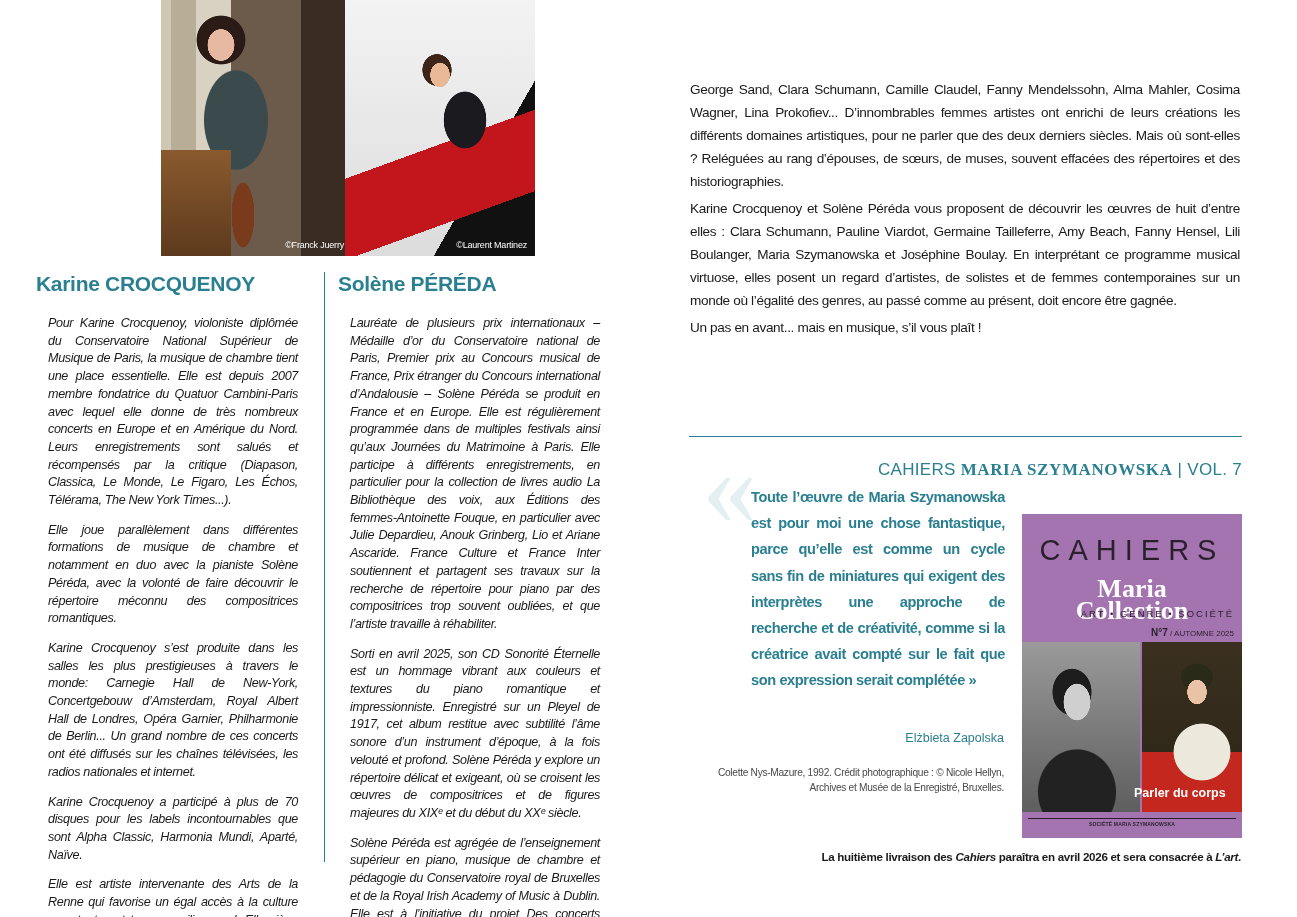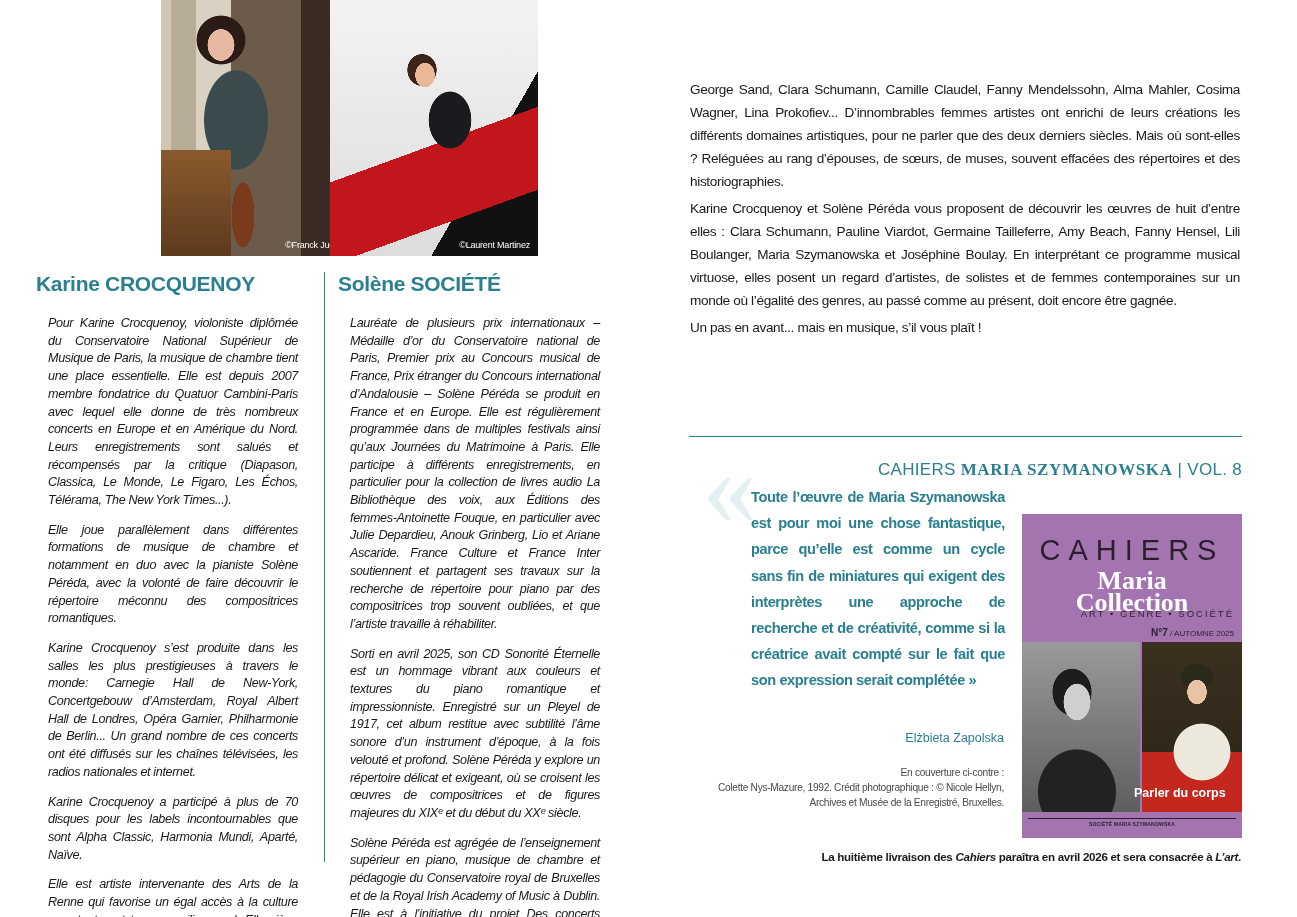"©Laurent Martinez" #photo2 { left: 330px -> 345px; width: 208px -> 190px }
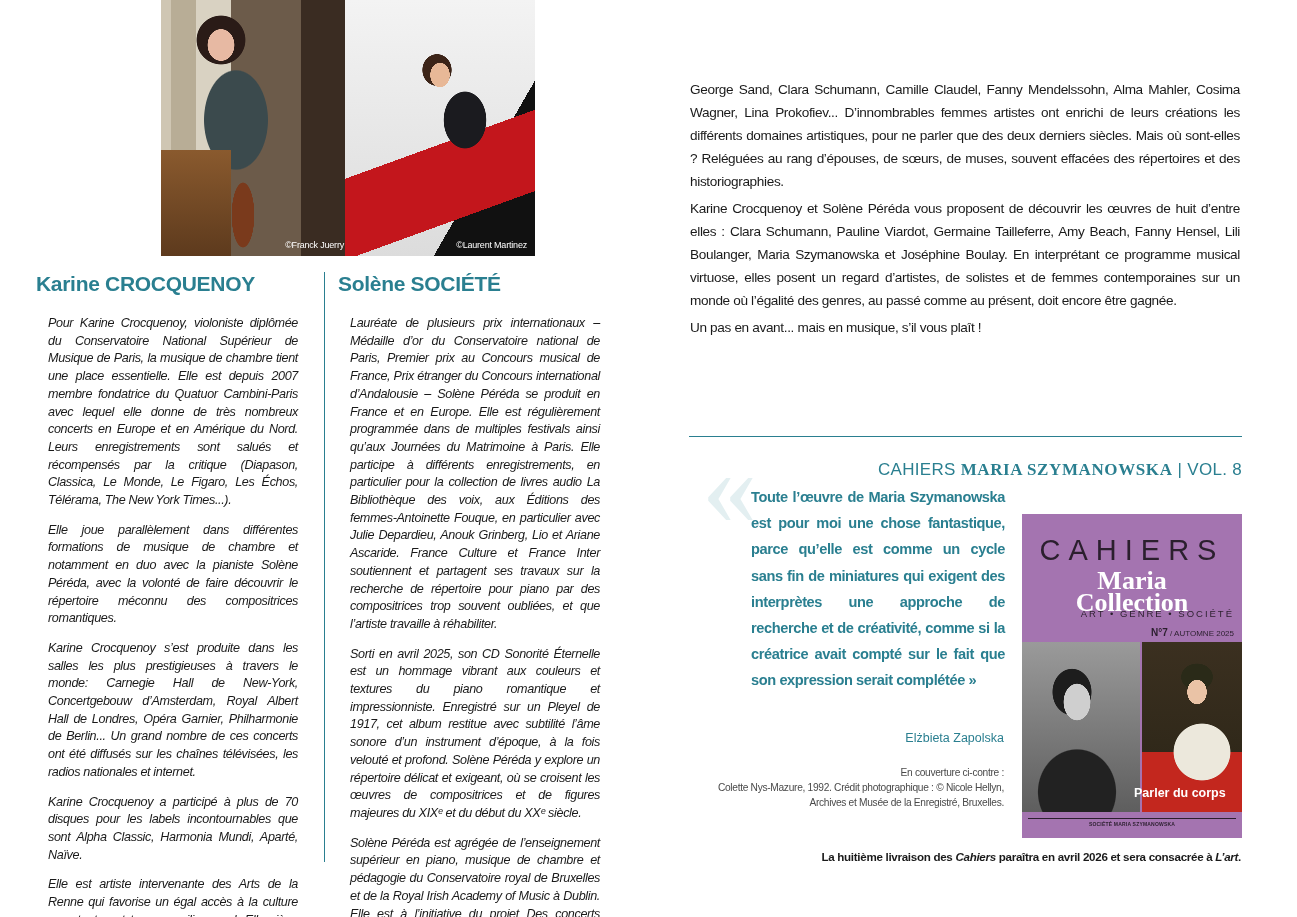"Solène SOCIÉTÉ" div.bio-title { text: SOCIÉTÉ -> PÉRÉDA }
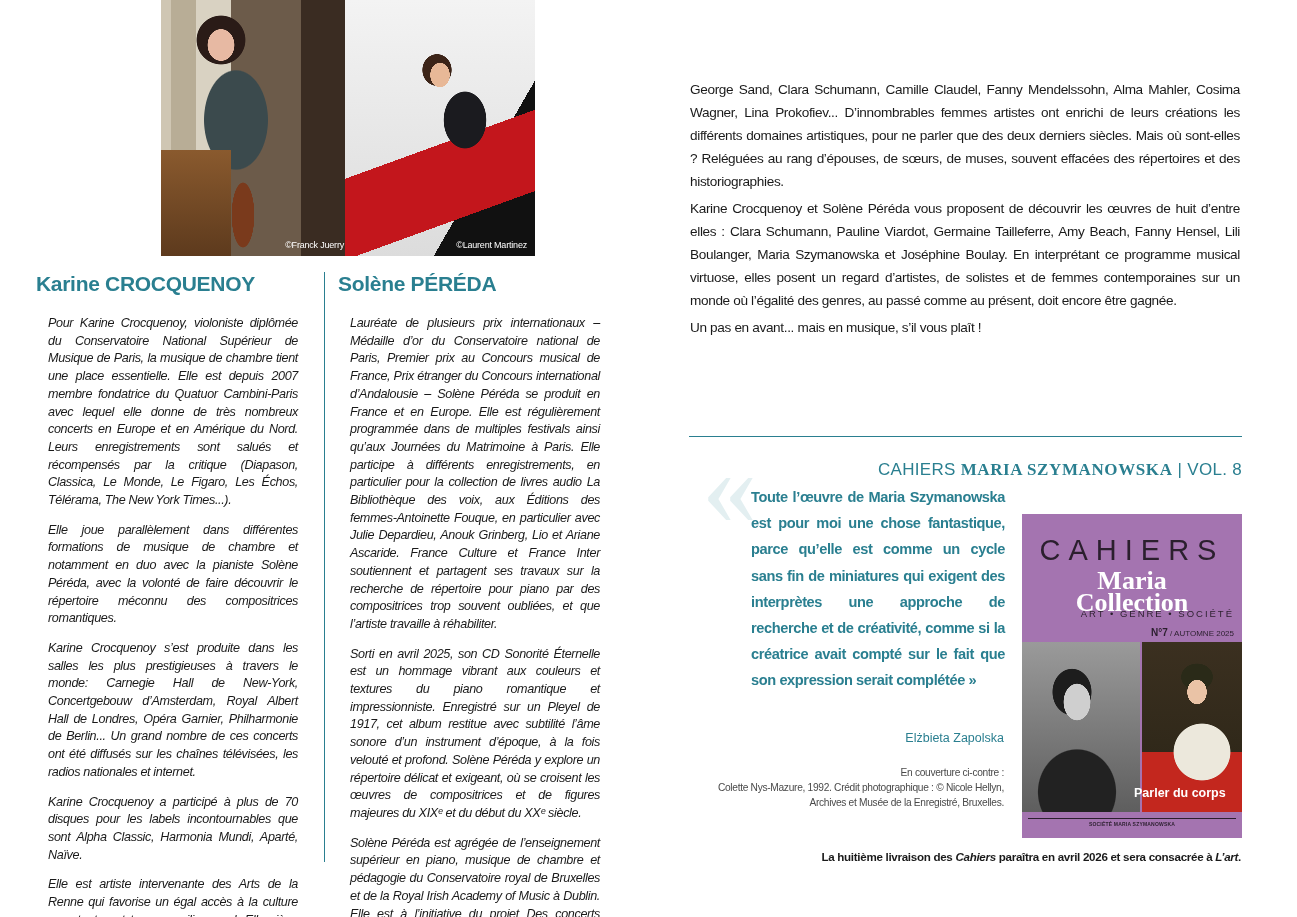"| VOL. 8" span { text: 8 -> 7 }
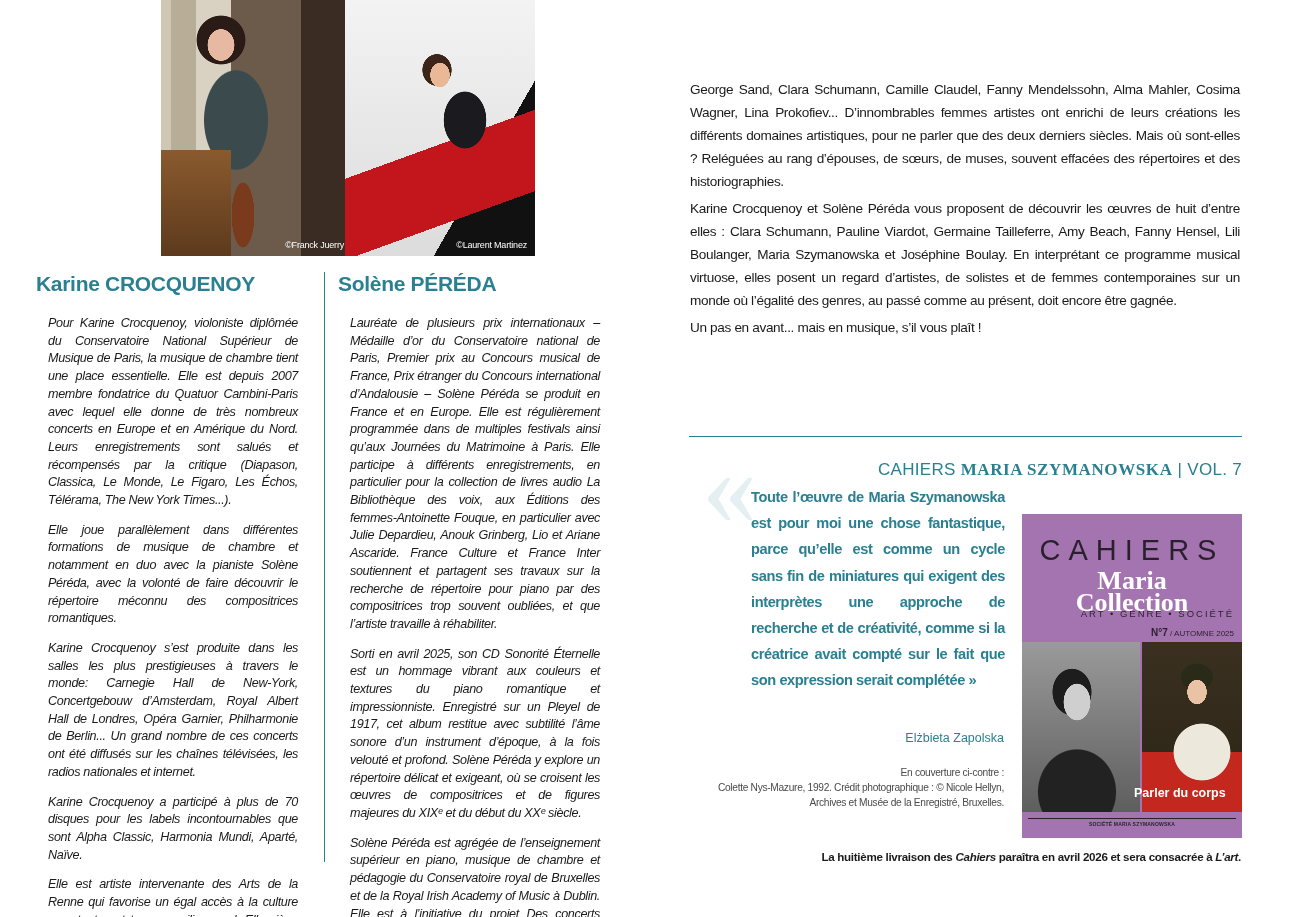"Maria" .cover .c-maria { top: 56px -> 64px }
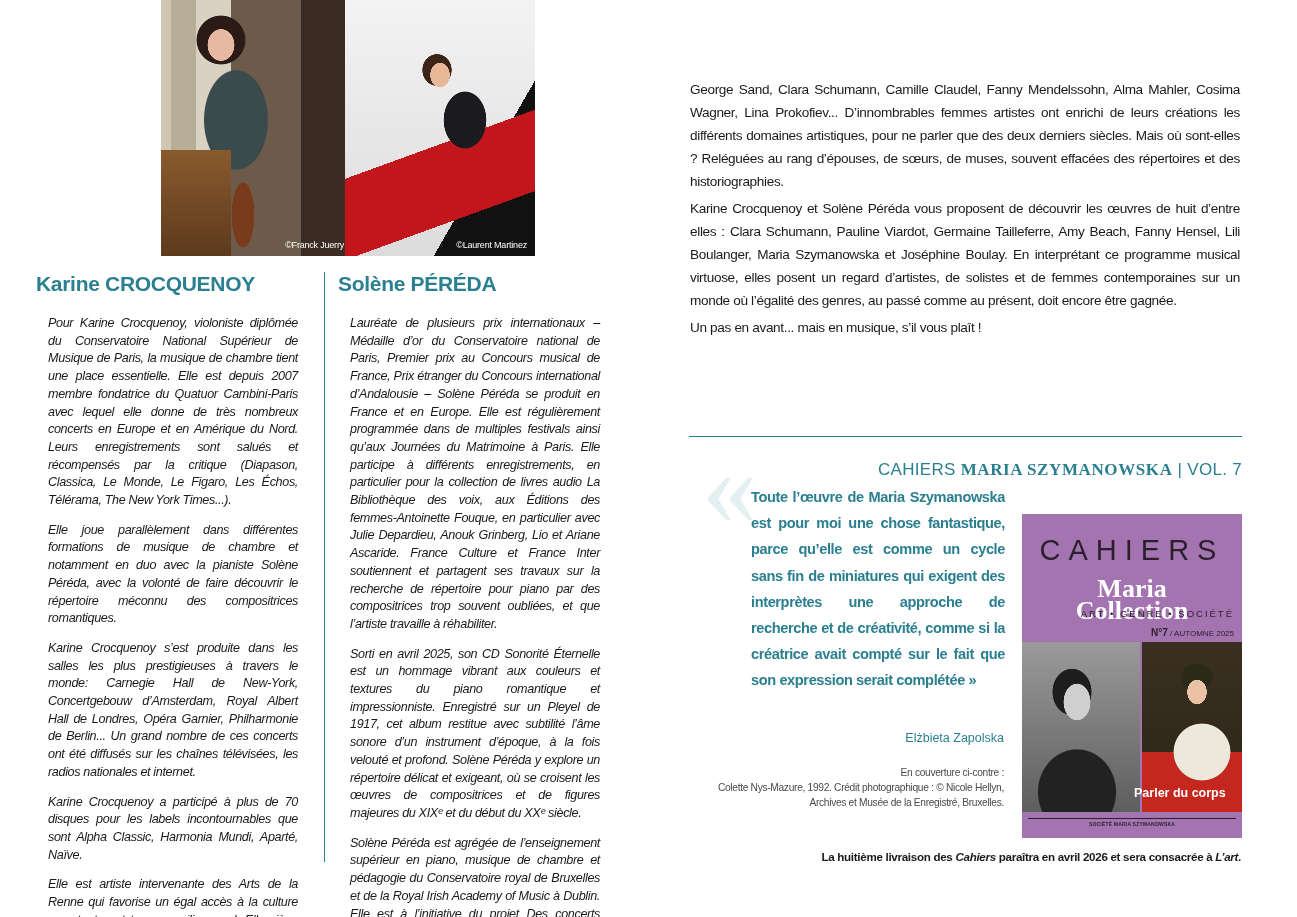"En couverture ci-contre :" div { html: <div>En couverture ci-contre :</div> -> none }
